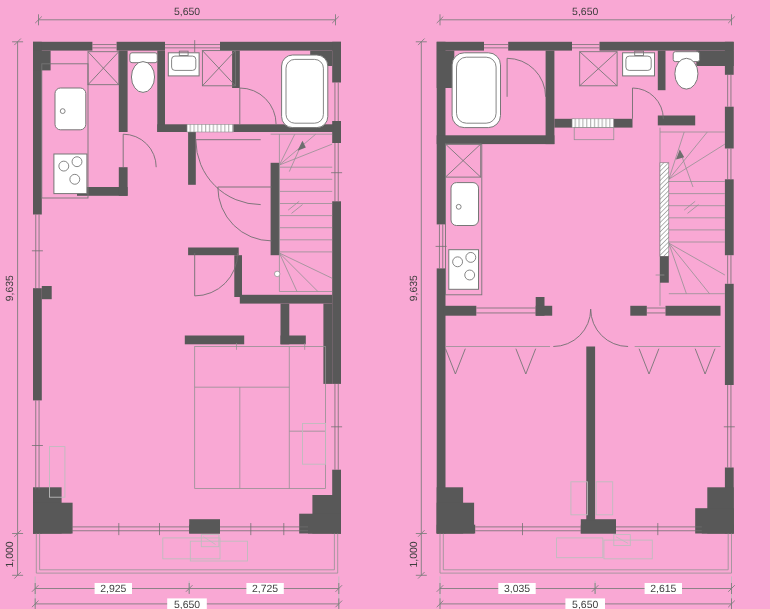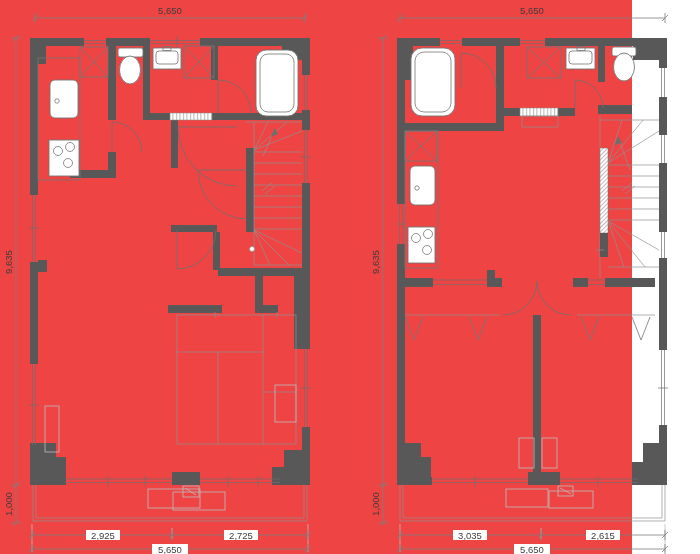"5,650" .canvas { background: #ef4444 -> #f9a8d4; width: 632px -> 700px }
